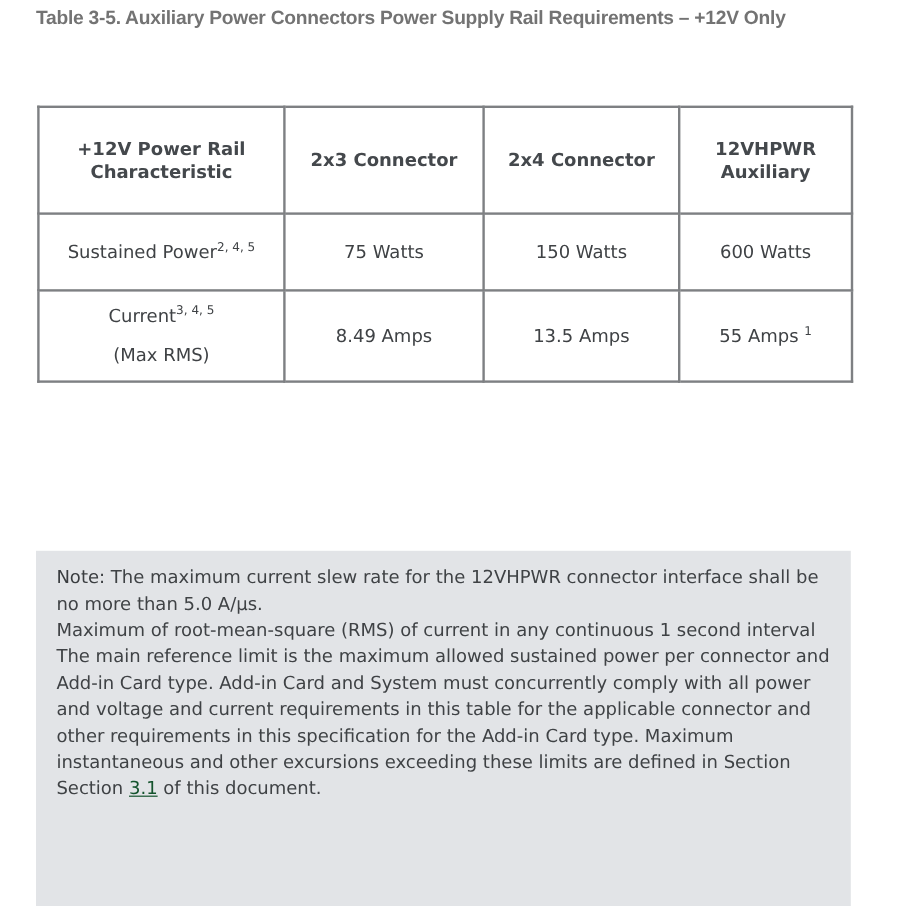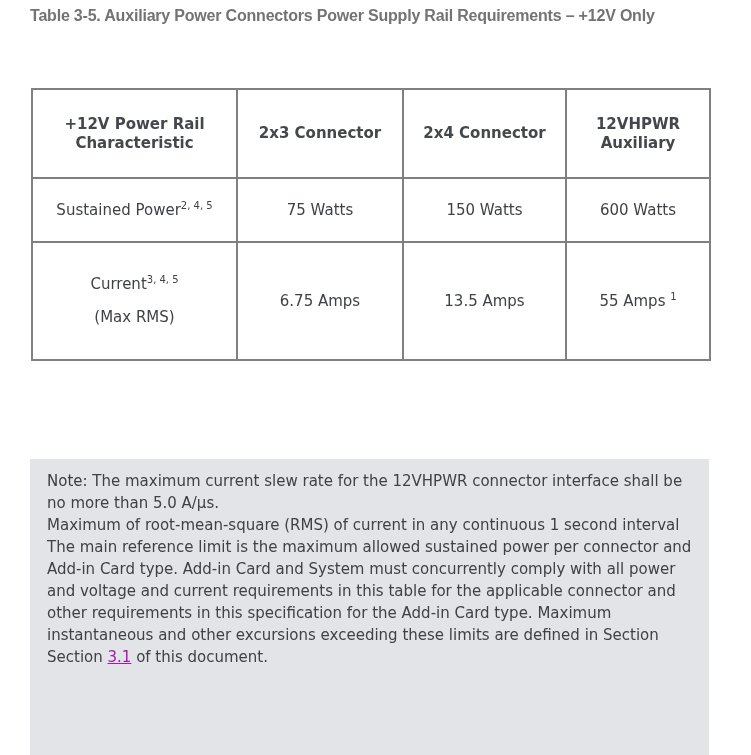"Current3, 4, 5" tr.r3 { height: 118px -> 76px }
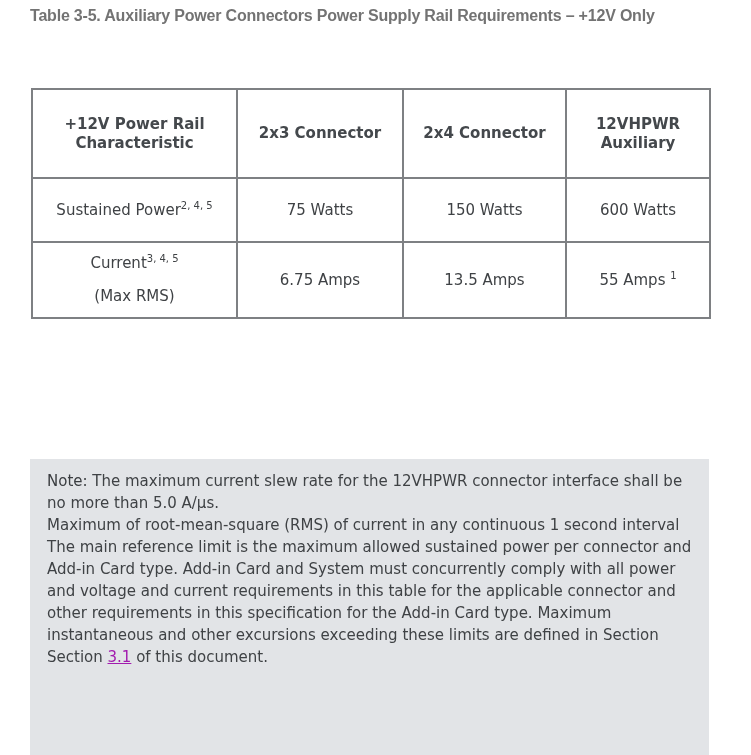"6.75 Amps" span { text: 6.75 -> 8.49 }
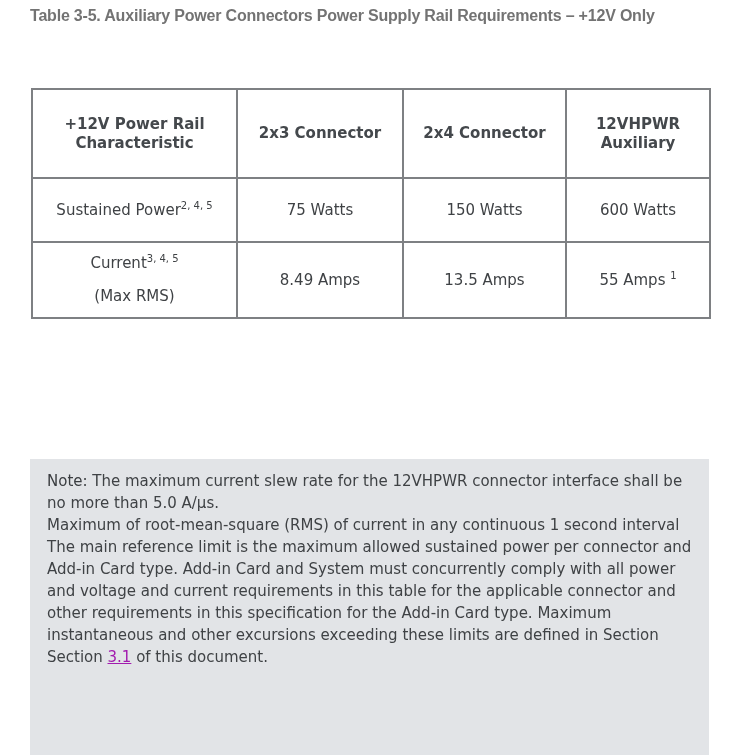"3.1" .note a.sec-link { color: #a21caf -> #14532d }
